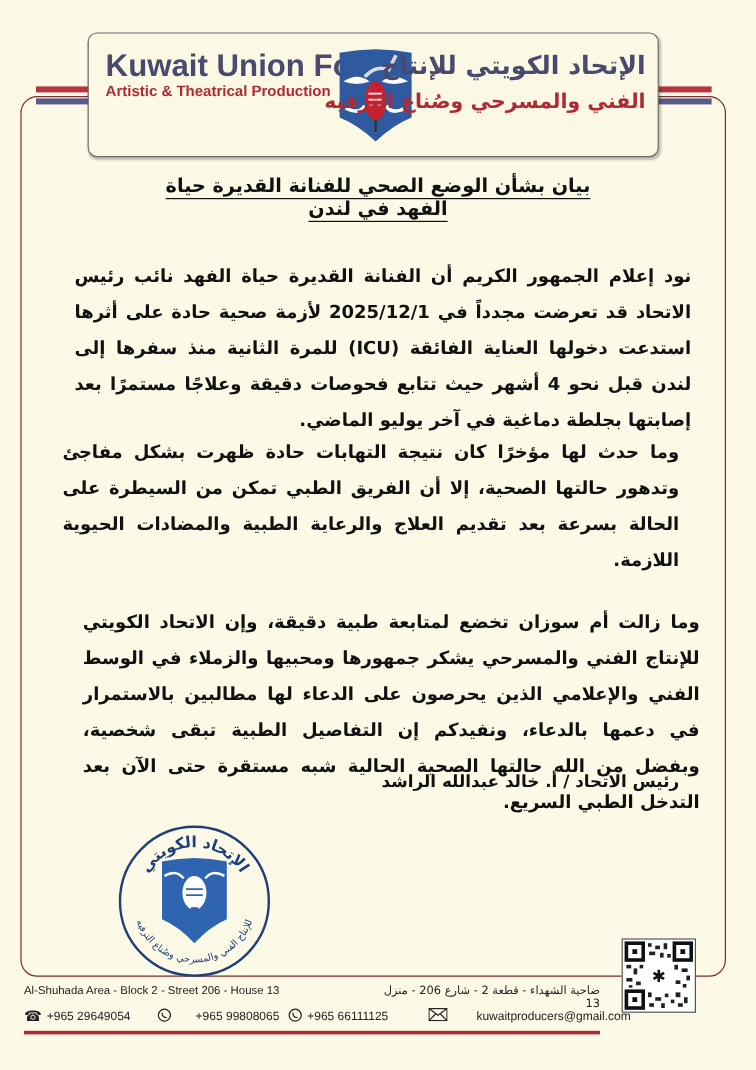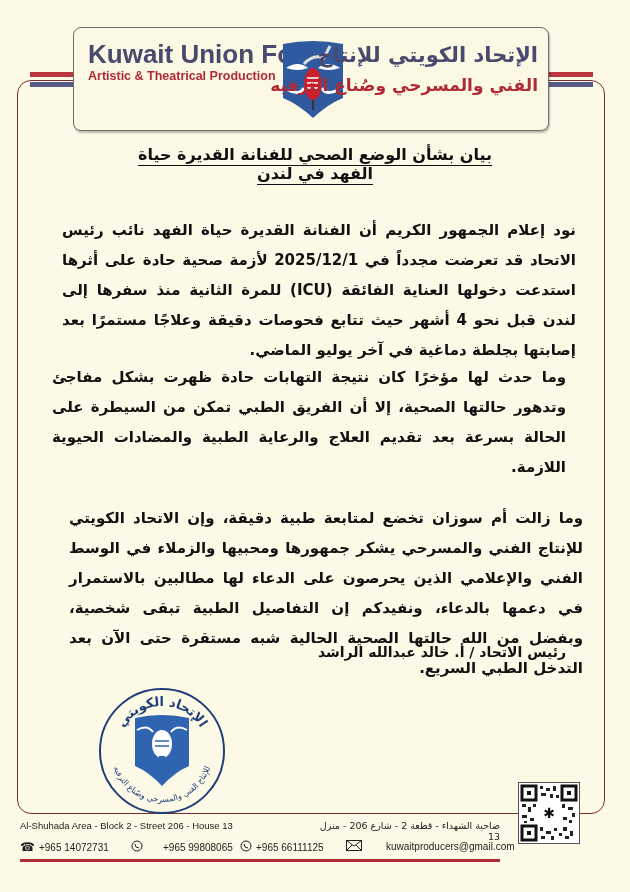"+965 14072731" span { text: 14072731 -> 29649054 }
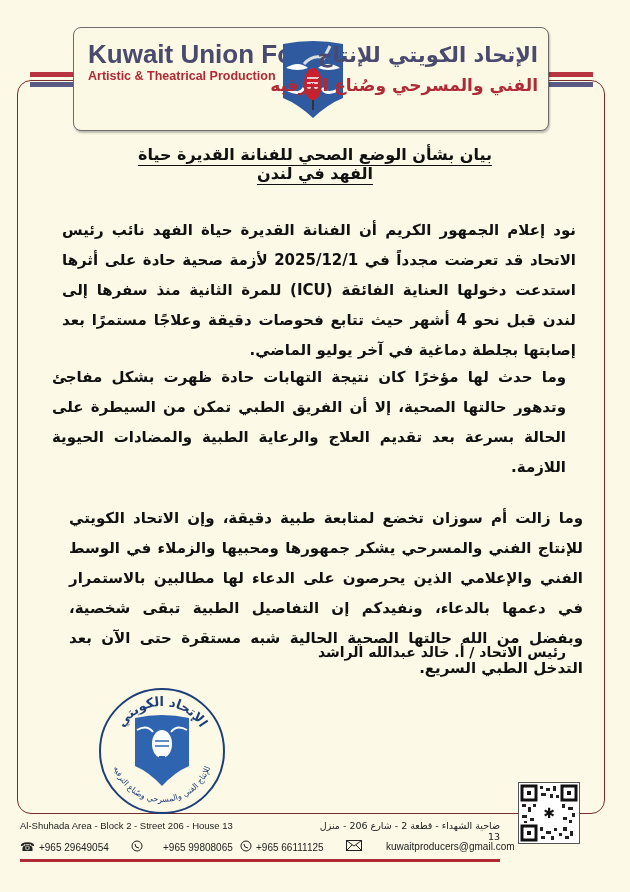"kuwaitproducers@gmail.com" div.contact { left: 346px -> 357px }
